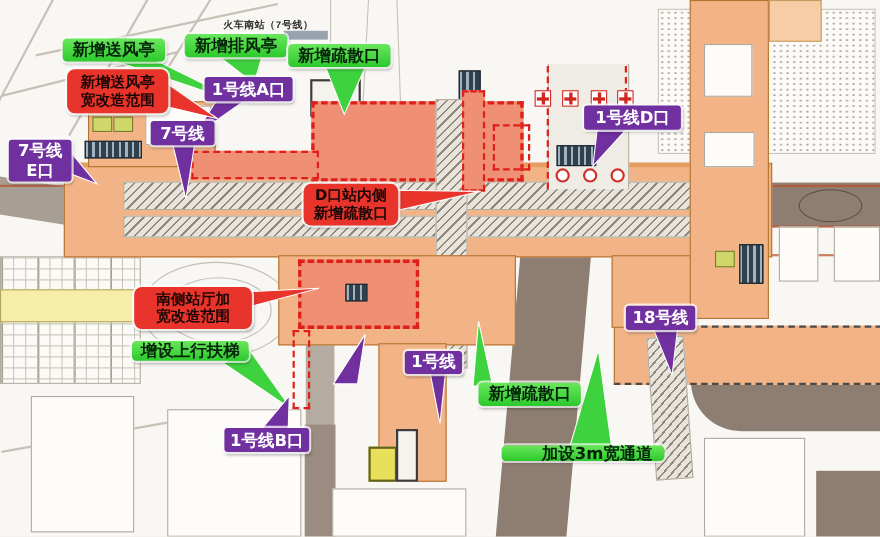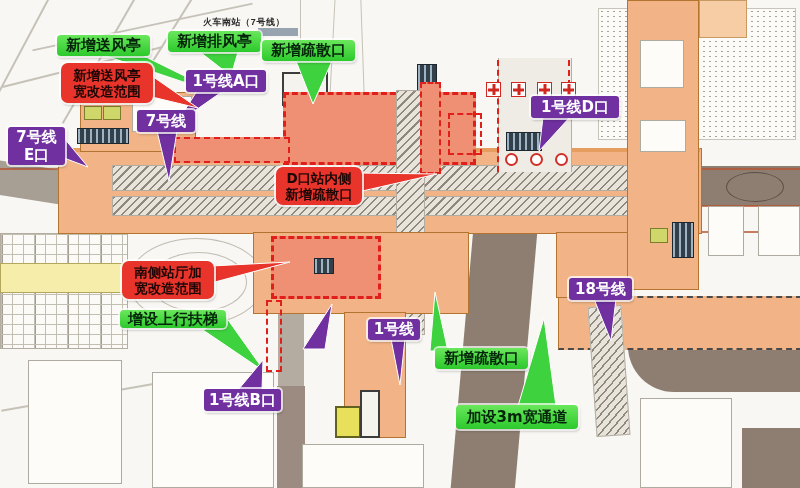"南侧站厅加" div.lbl { width: 92px -> 107px }
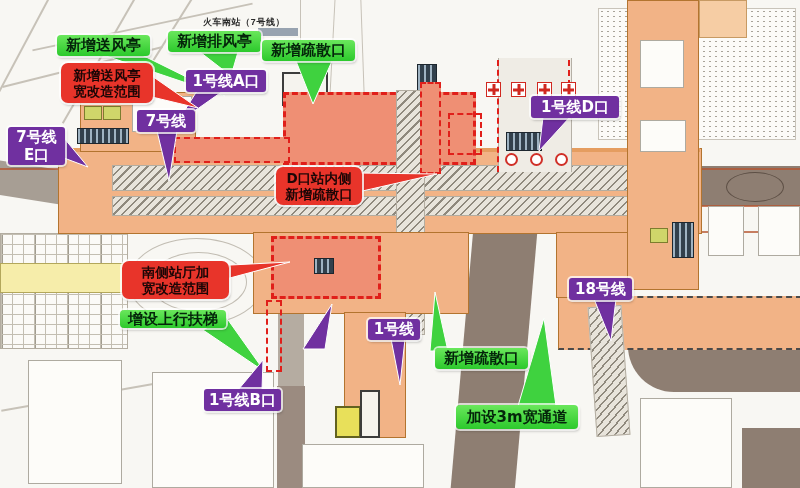"加设3m宽通道" div.lbl { height: 24px -> 14px; padding-left: none -> 26px }
